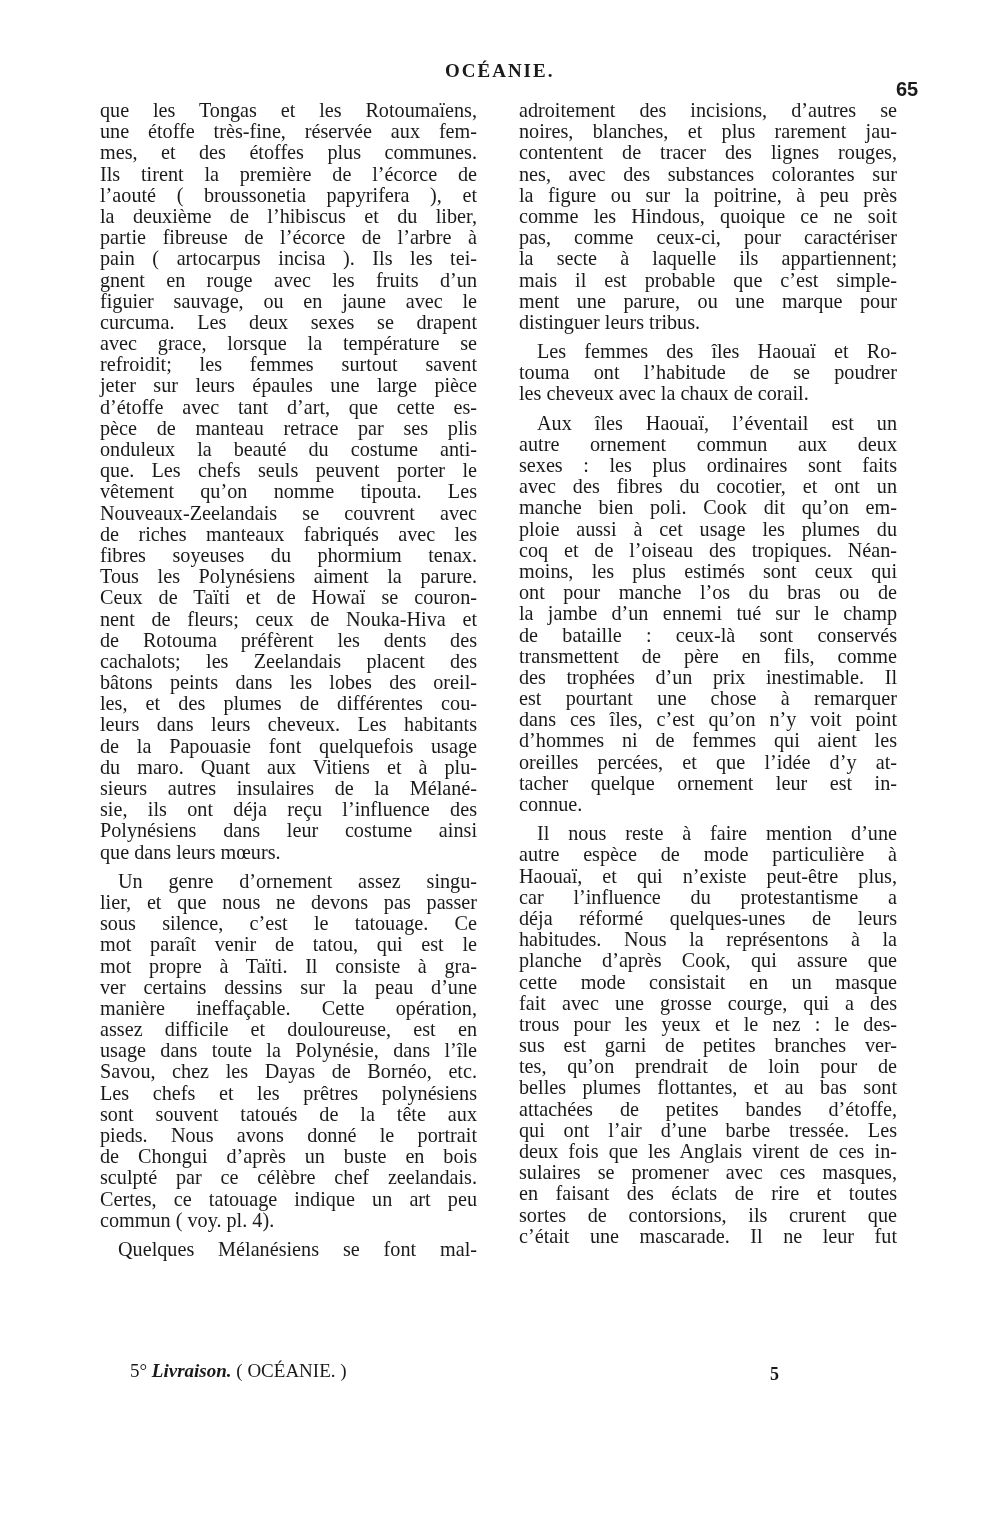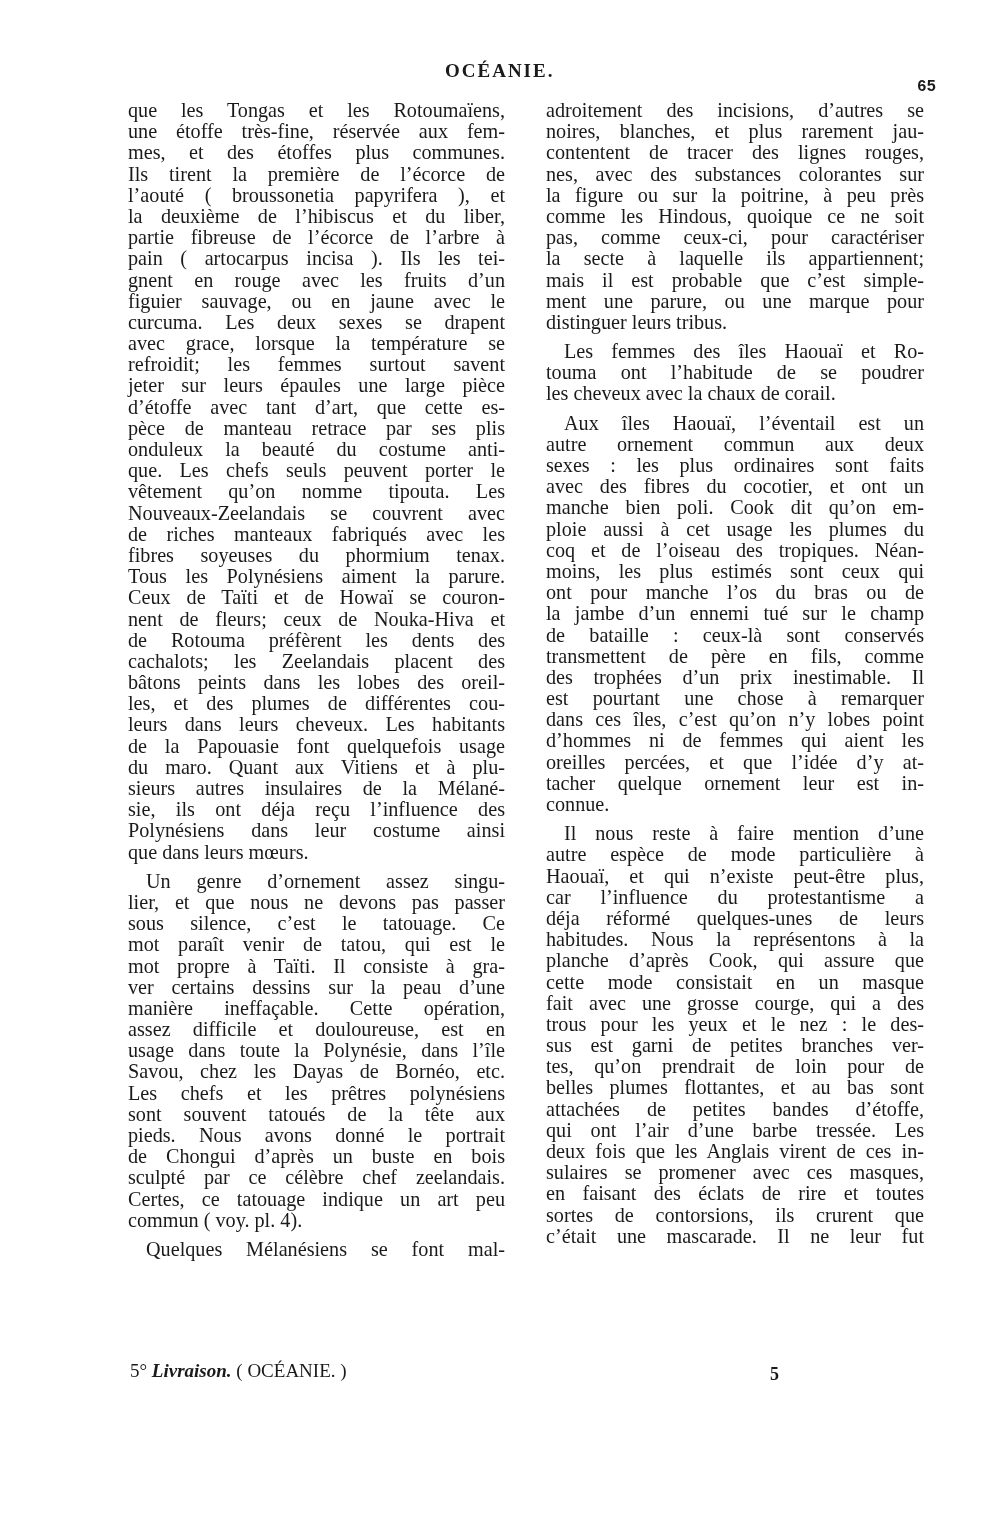"65" .page-number { font-family: Liberation Mono, monospace -> Liberation Sans, sans-serif; font-size: 16px -> 20px; left: 917px -> 896px }
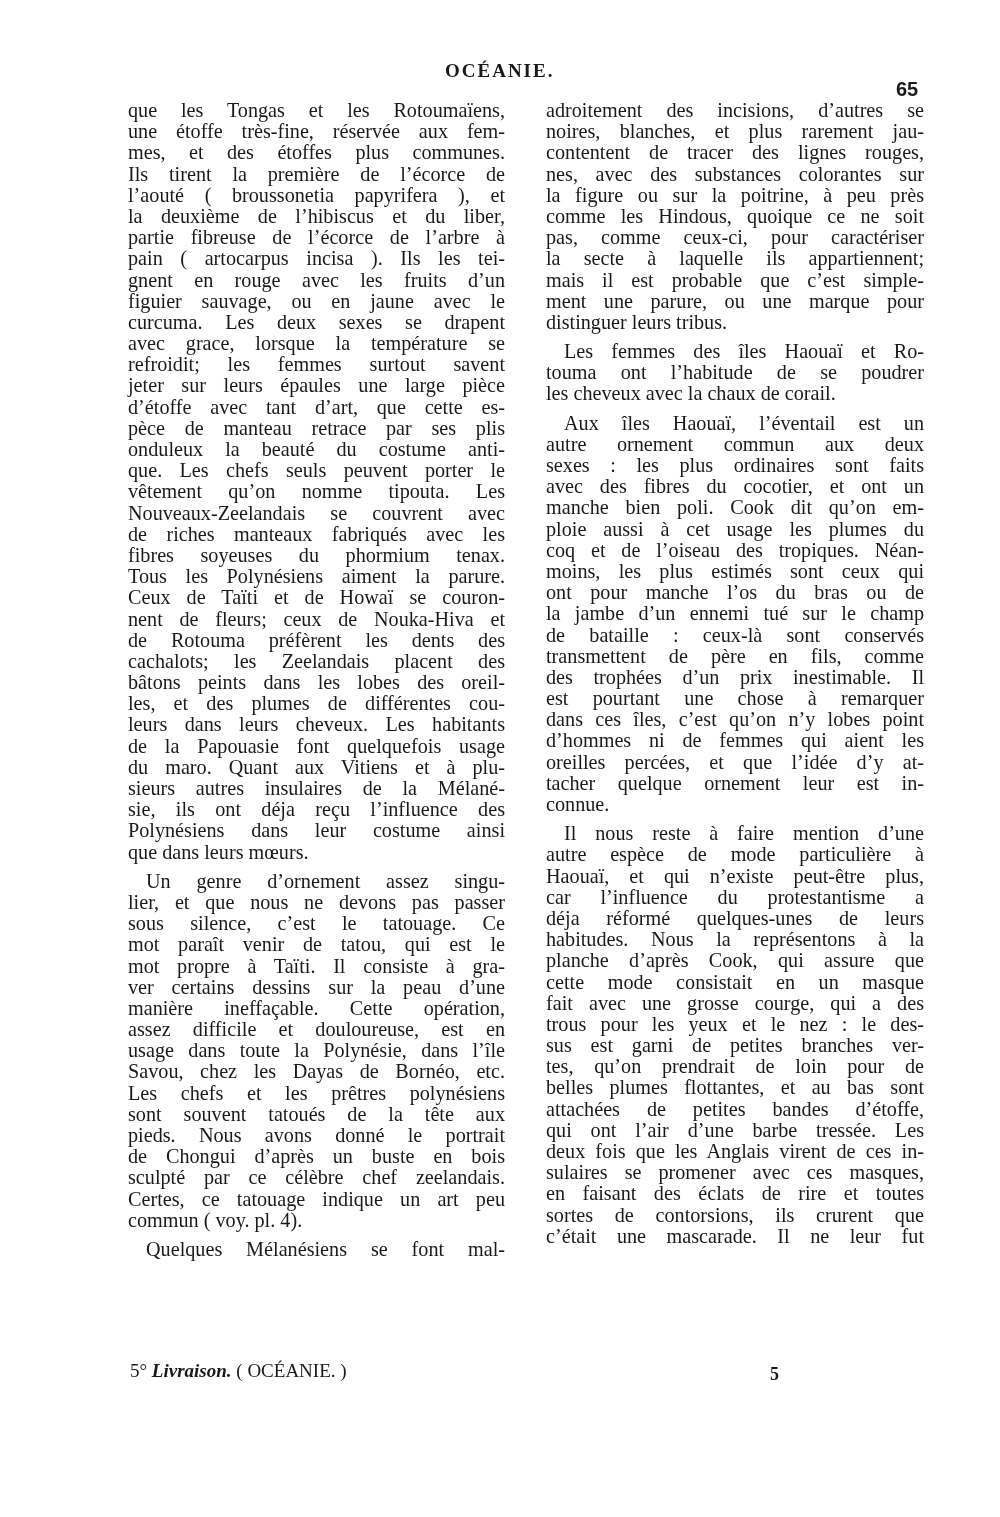"que les Tongas et les" .col-left { left: 128px -> 100px }
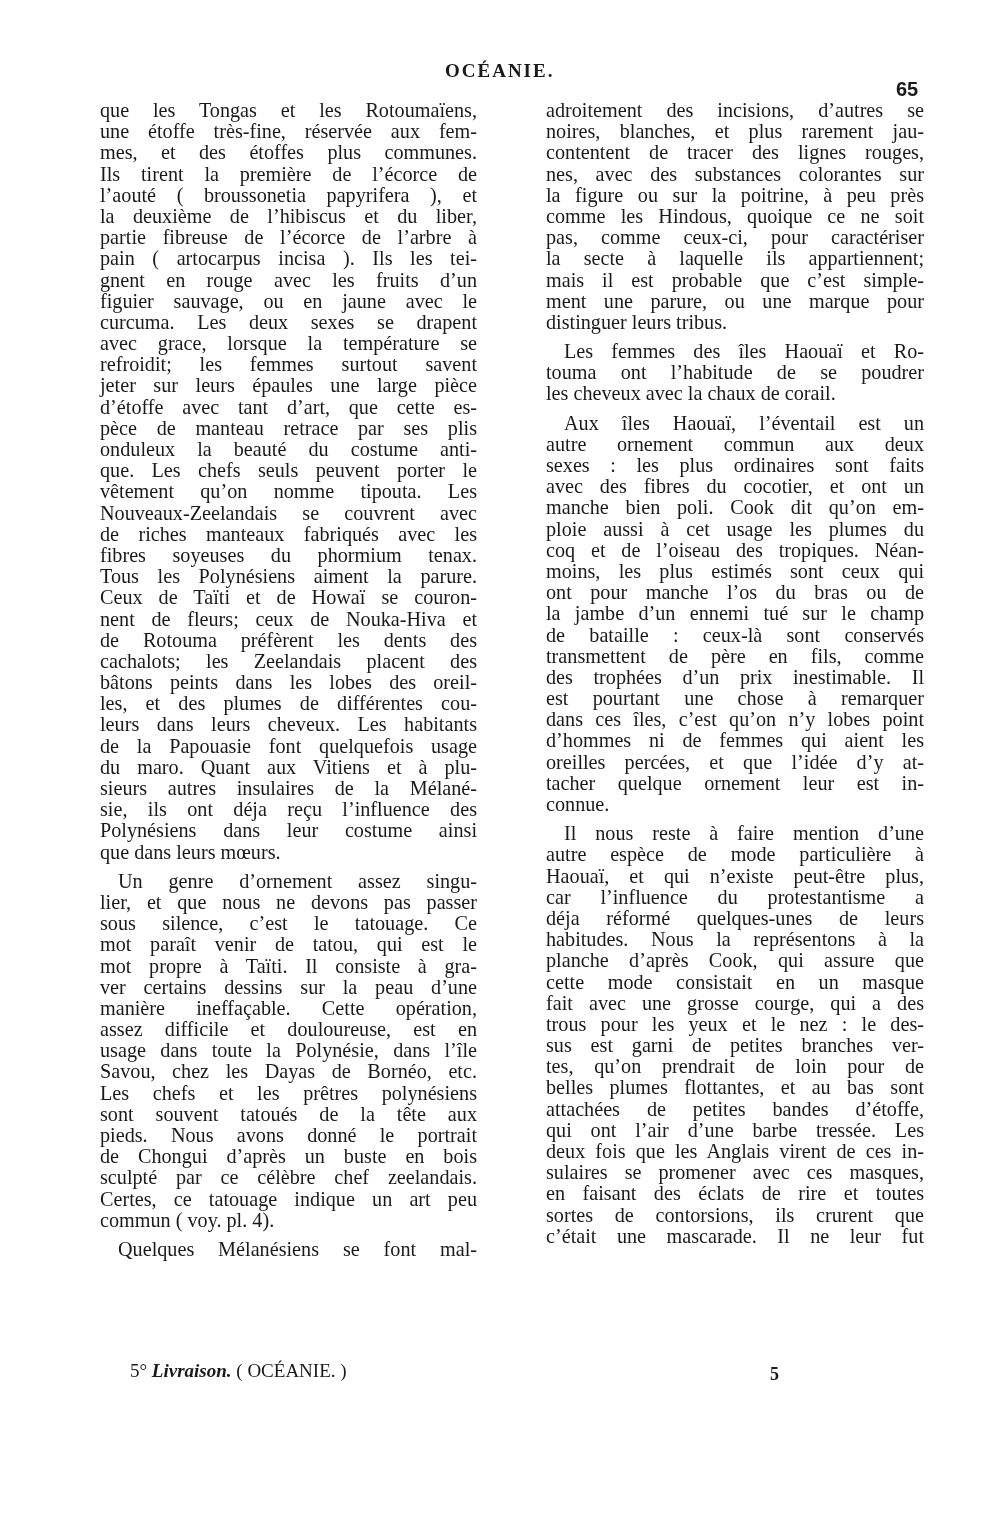"adroitement des incisions, d’autres se" .col-right { margin-left: 27px -> none }
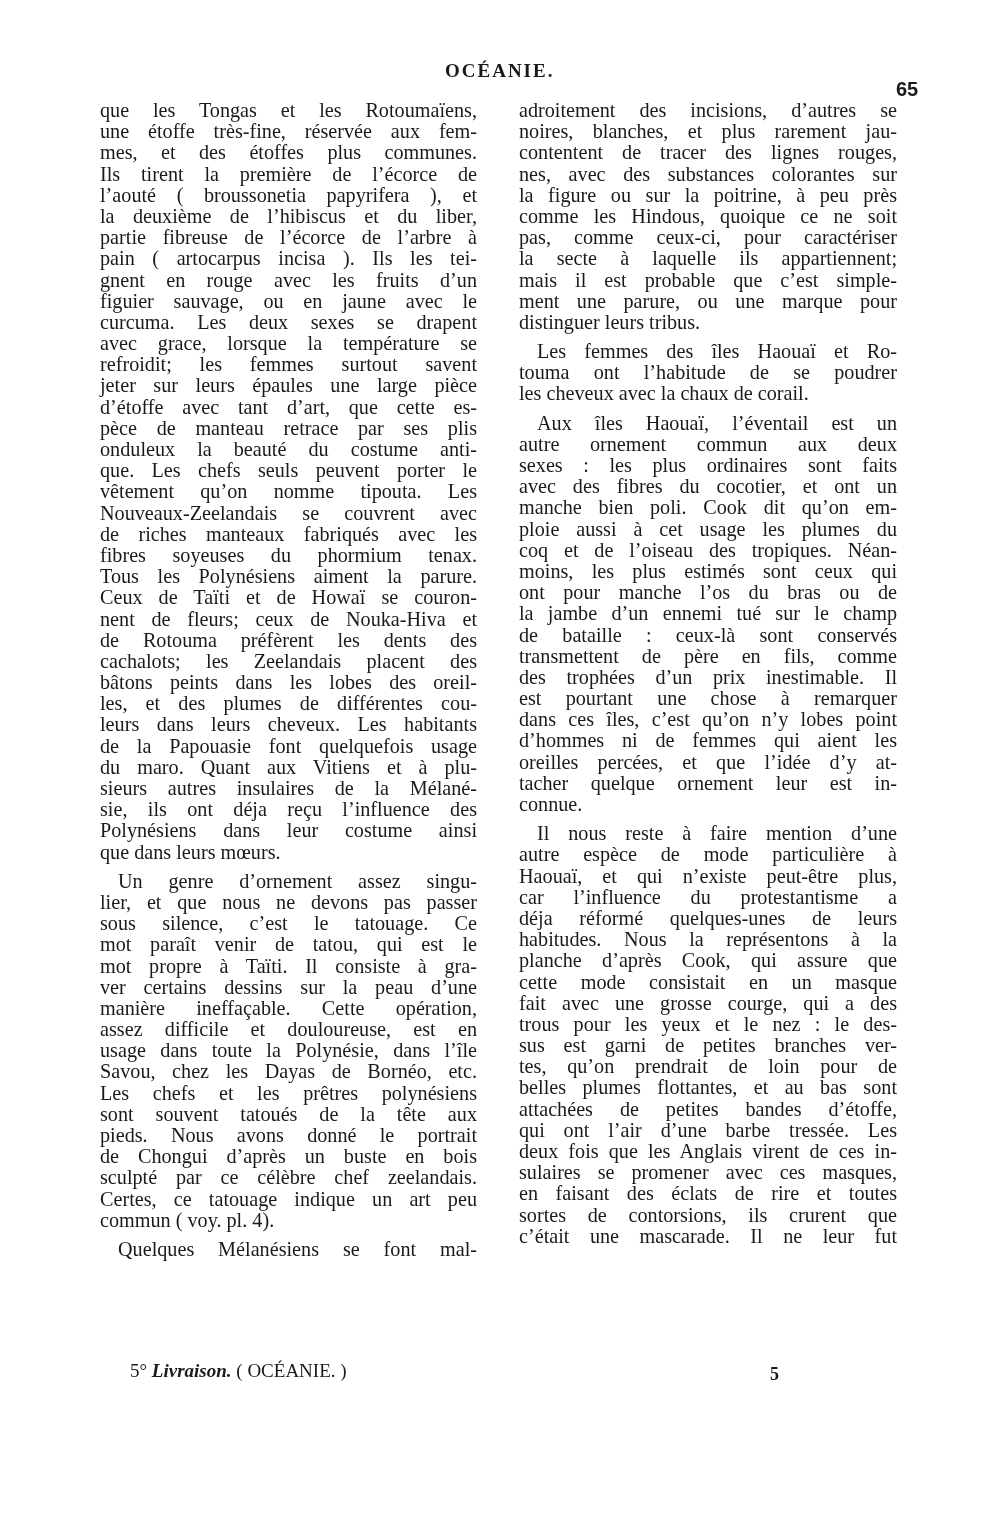"dans ces îles, c’est qu’on" span.line { text: lobes -> voit }
